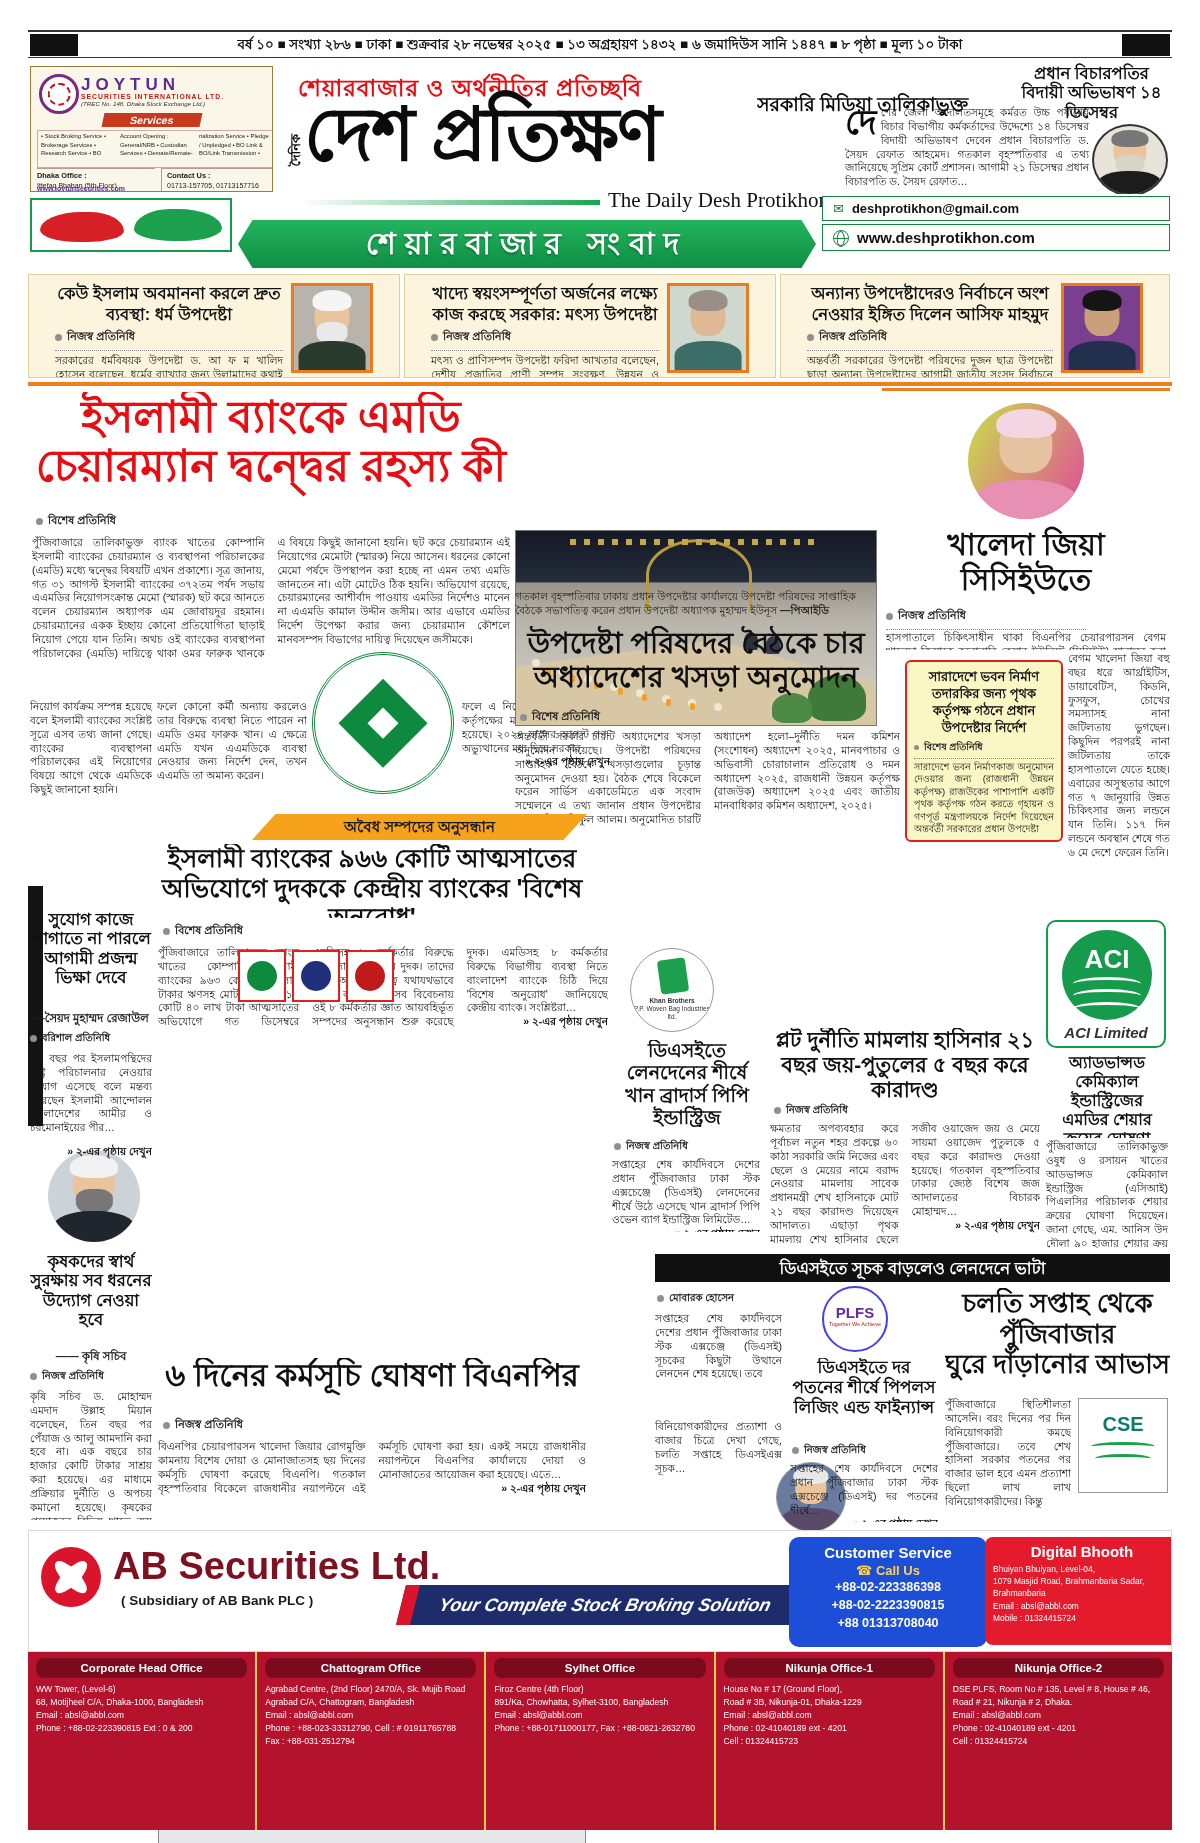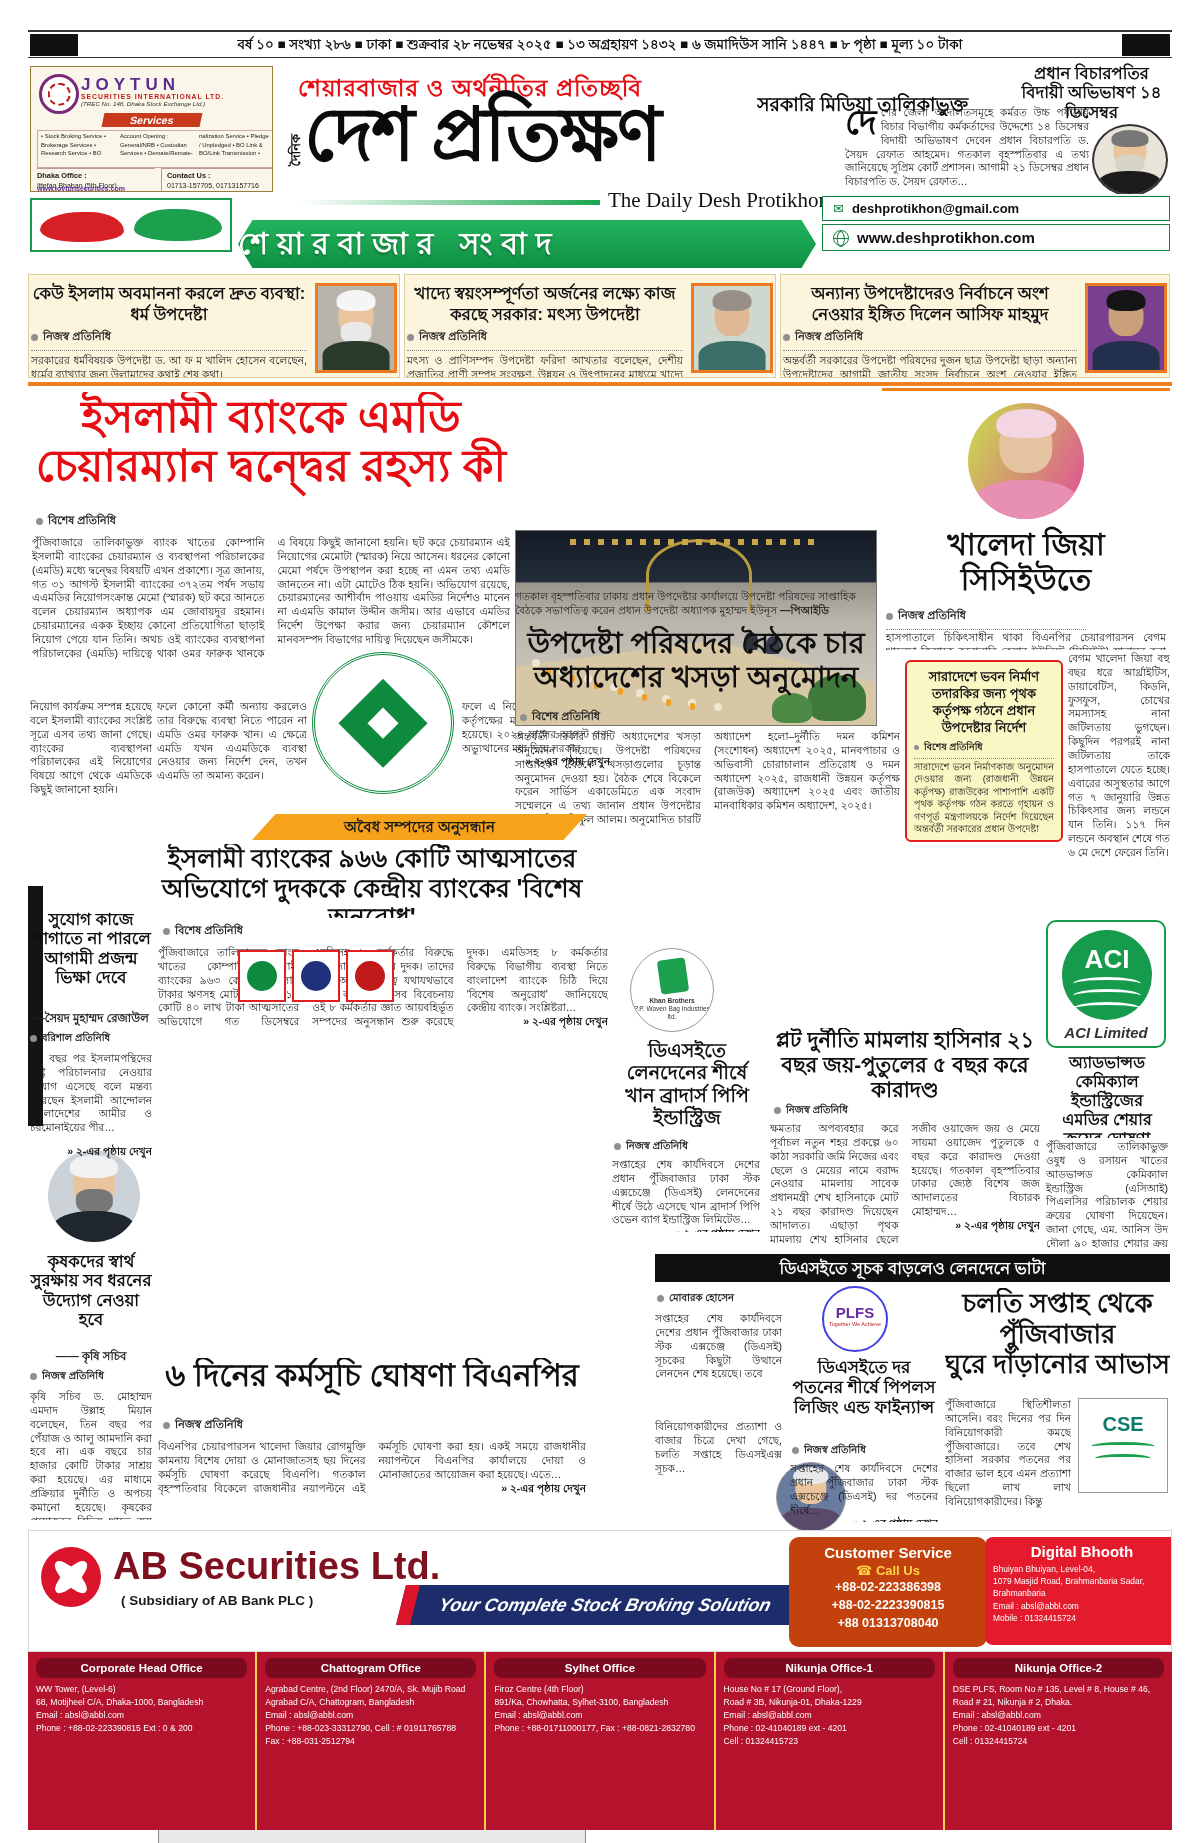"শেয়ারবাজার সংবাদ" #banner-ribbon { text-align: left -> center }
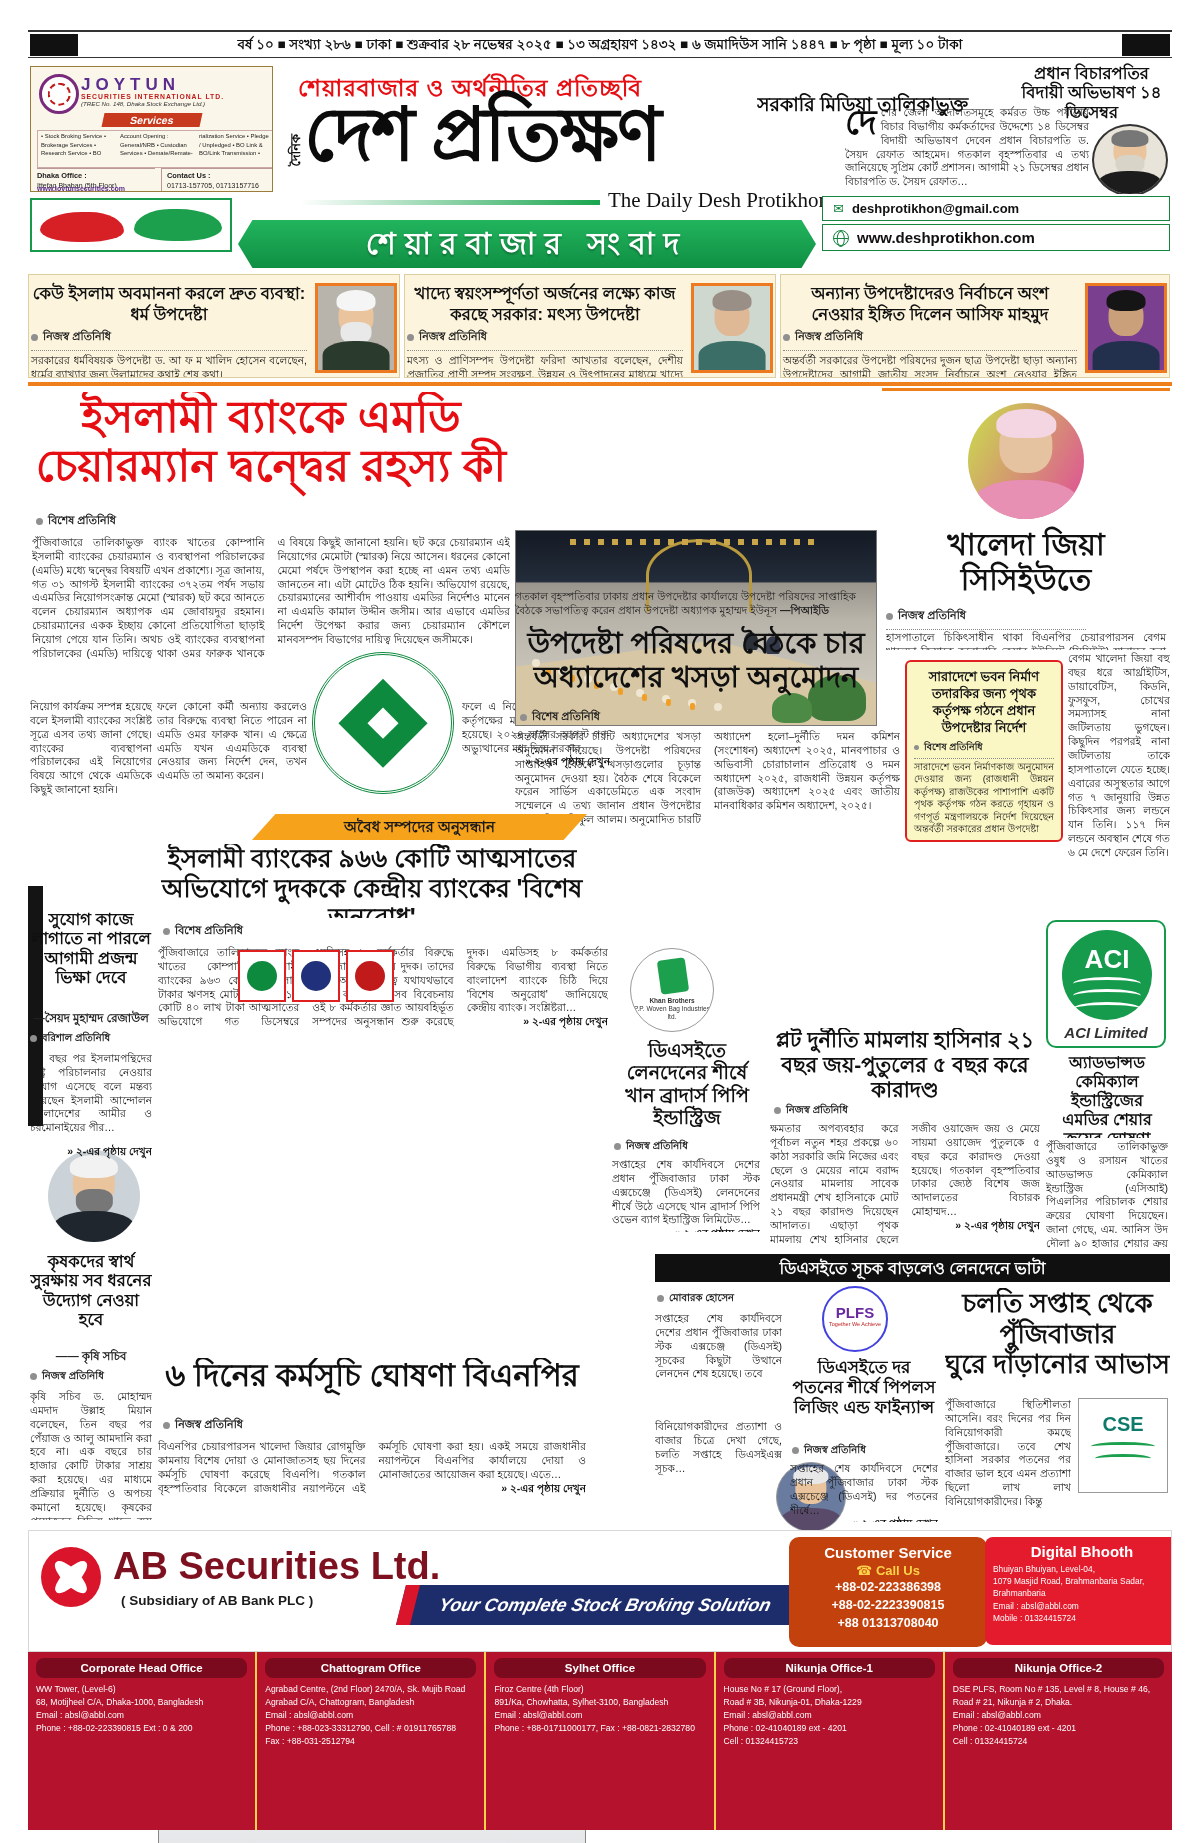"কেউ ইসলাম অবমাননা করলে দ্রুত" .cream { padding: 8px 2px -> 8px 26px }
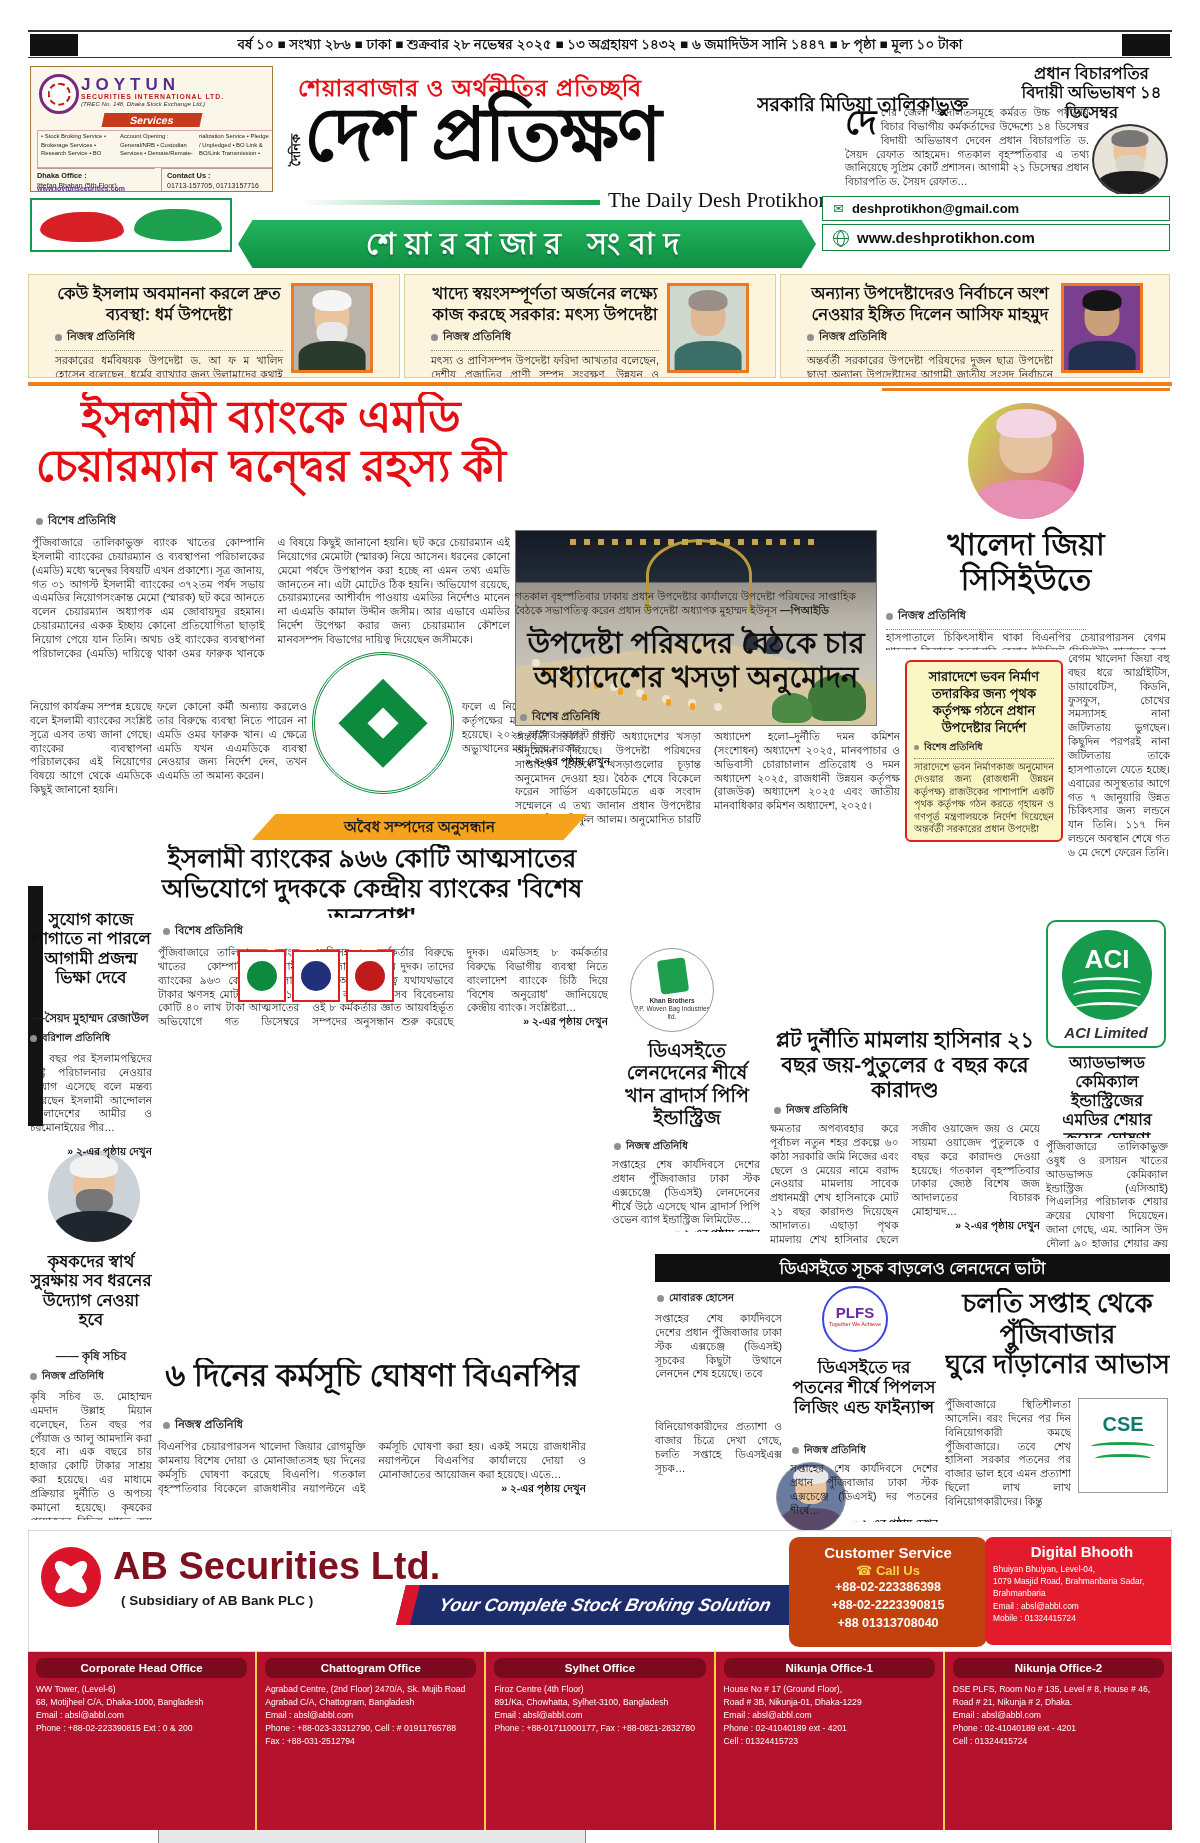"Customer Service" .navy-panel { background: #c2410c -> #1d4ed8 }
